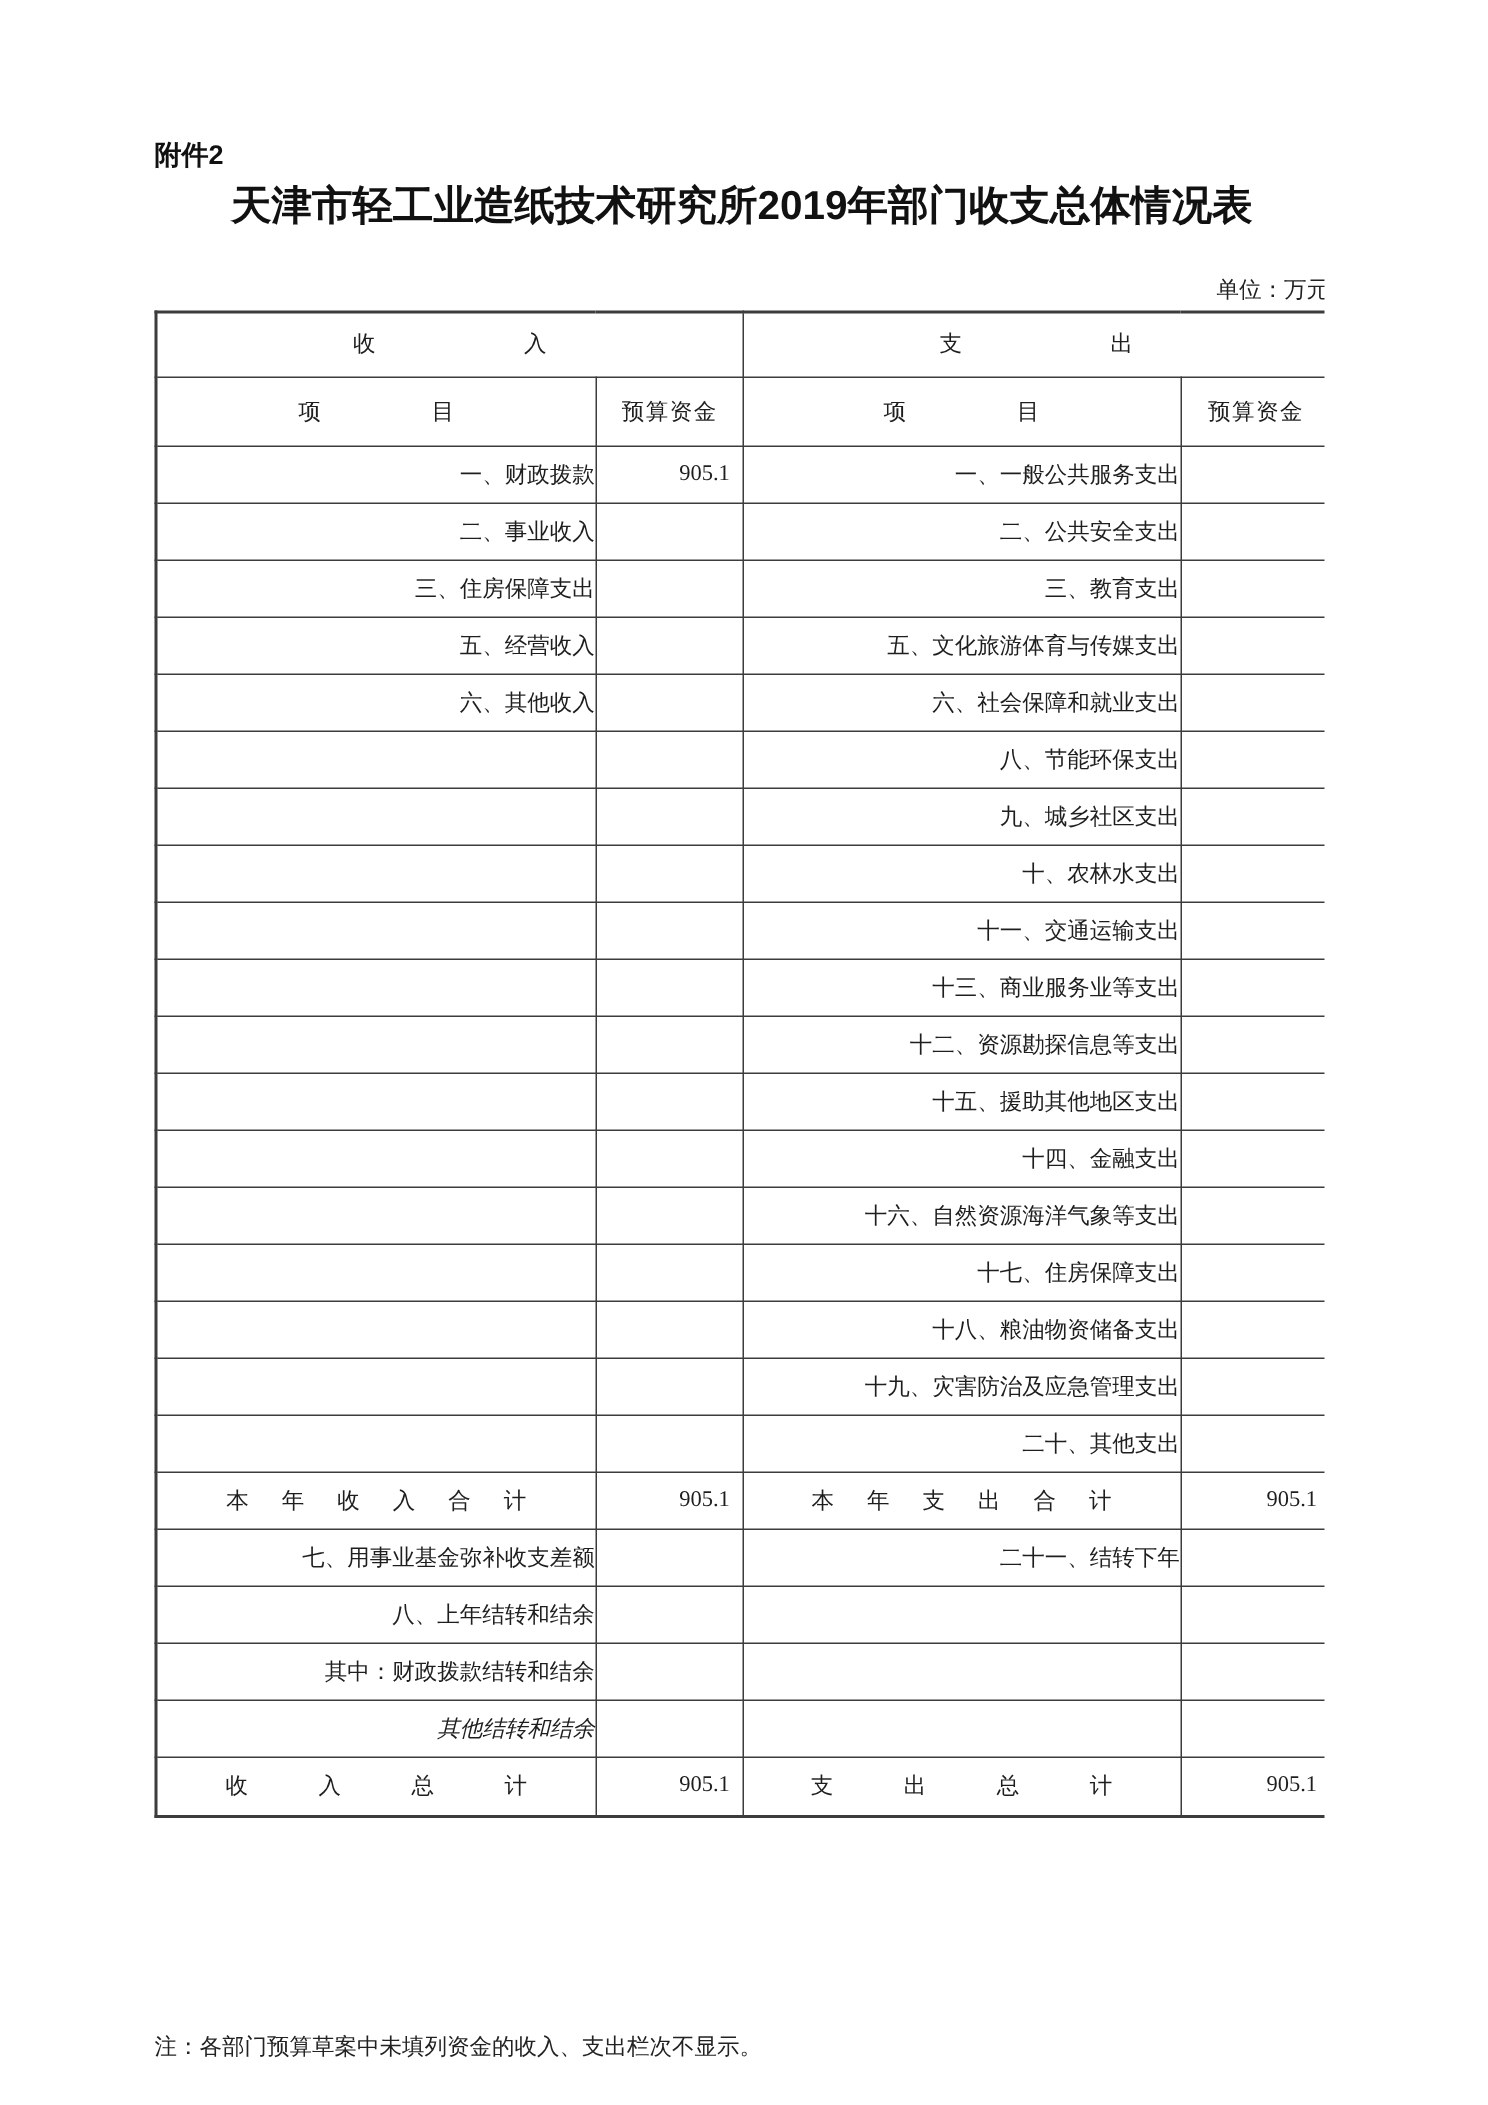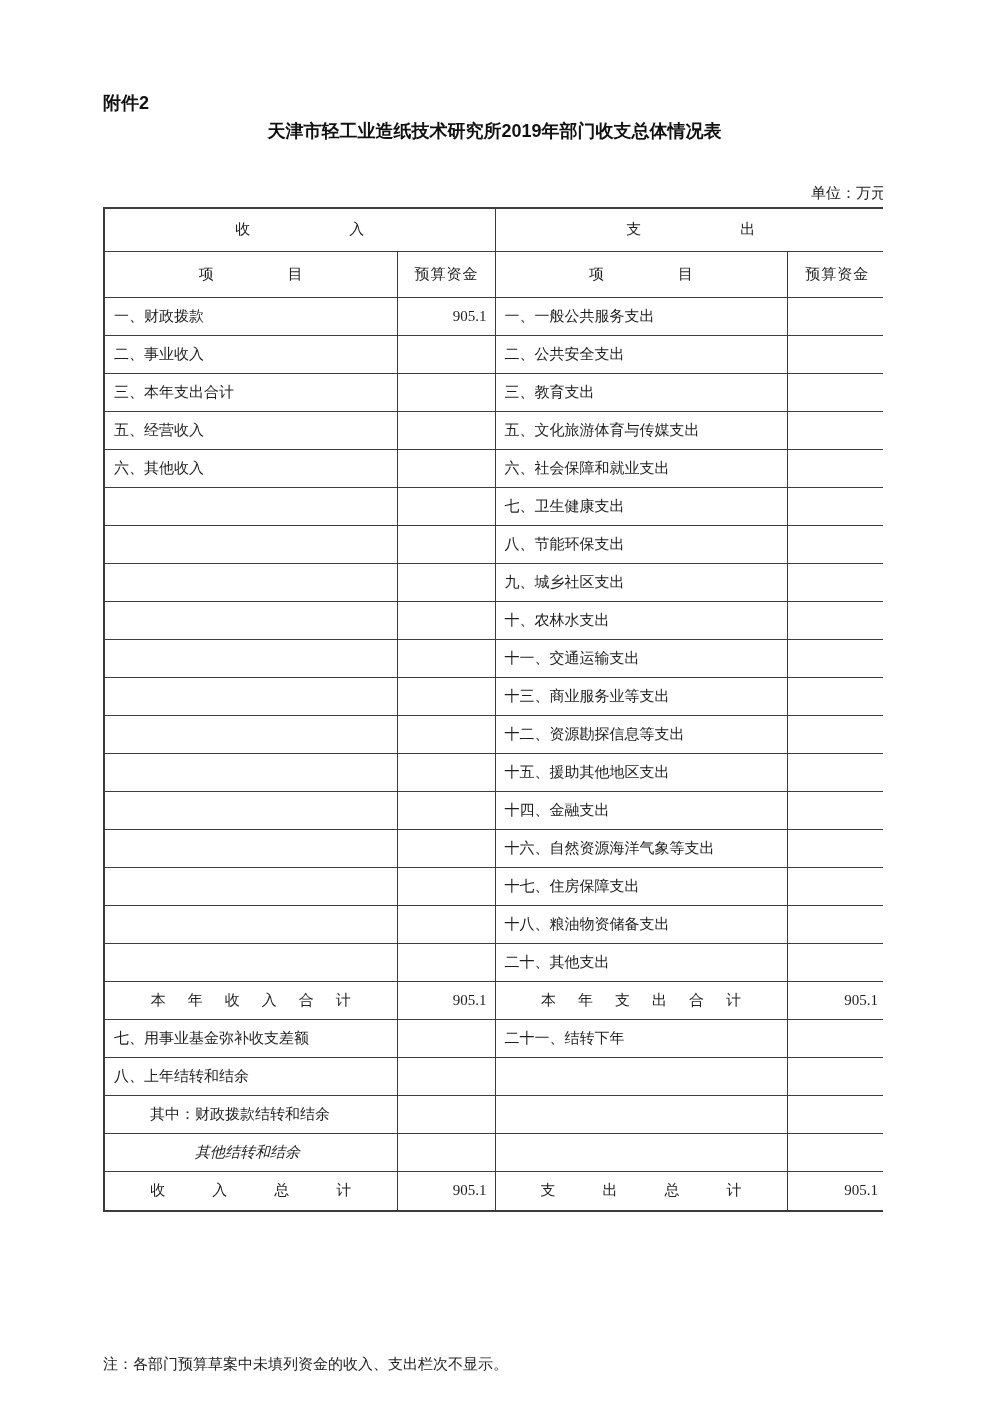"天津市轻工业造纸技术研究所2019年部门收支总体情况表" .doc-title { font-size: 18px -> 27px }
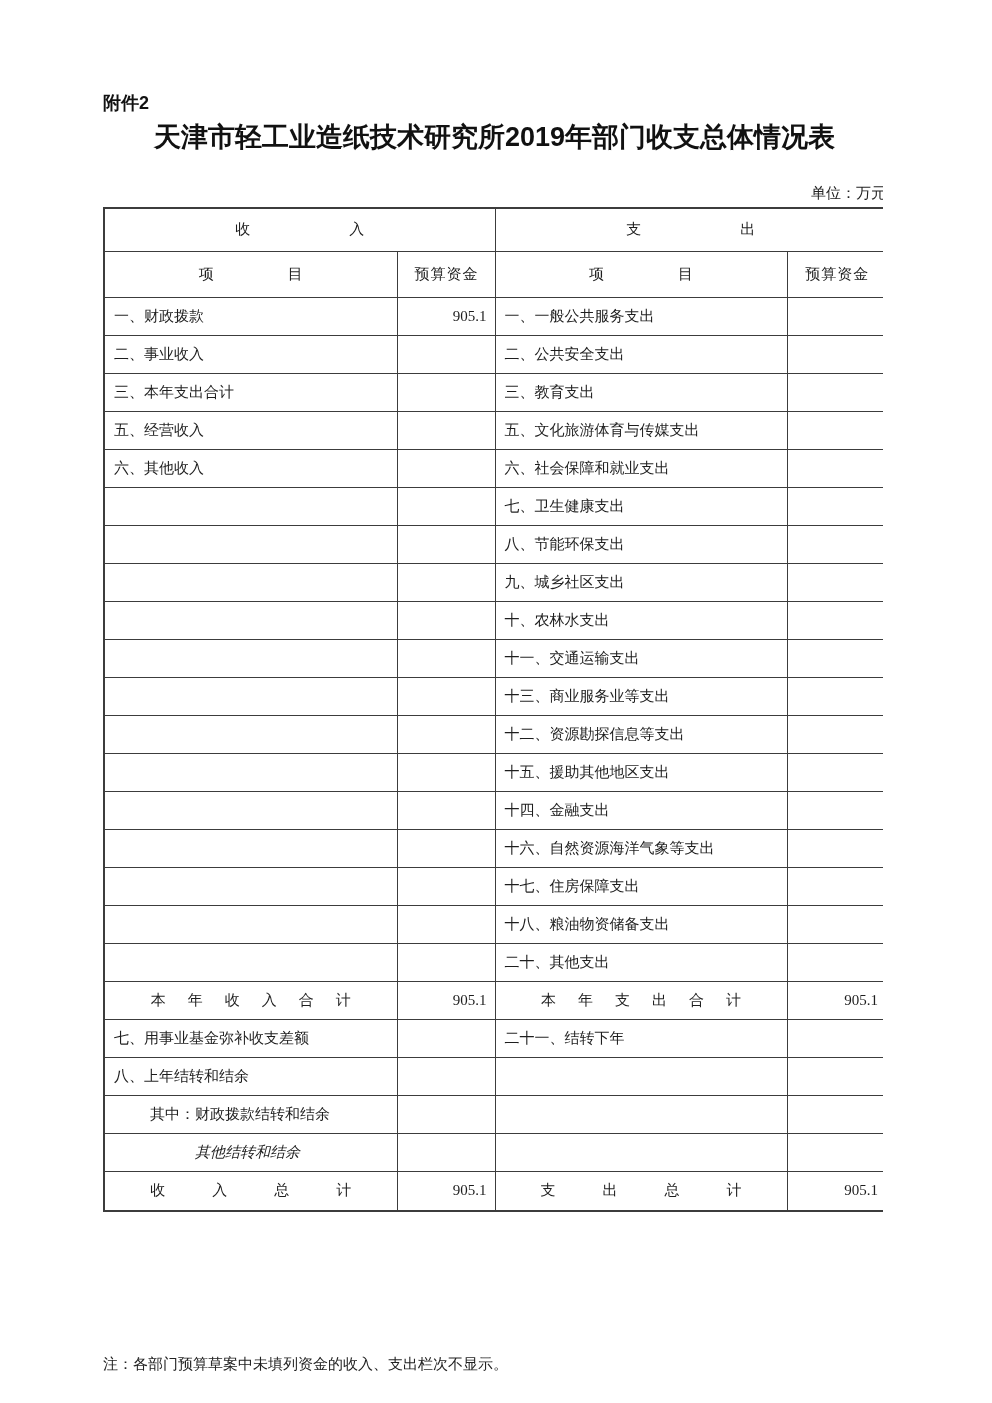"一、财政拨款" td.item { text-align: left -> right }
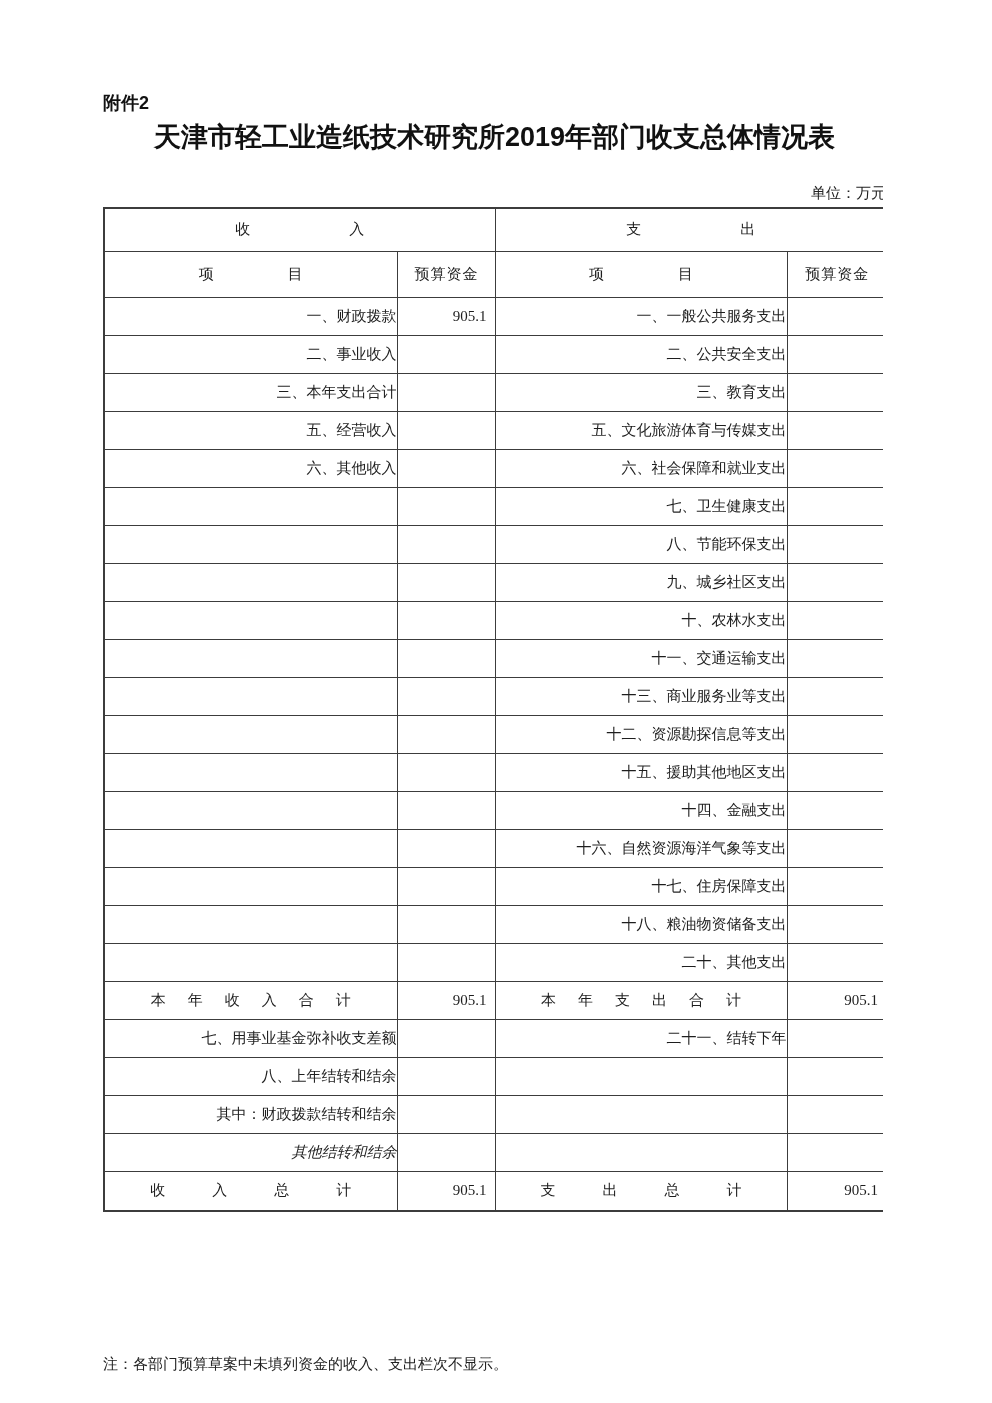"三、本年支出合计" td.item { text: 本年支出合计 -> 住房保障支出 }
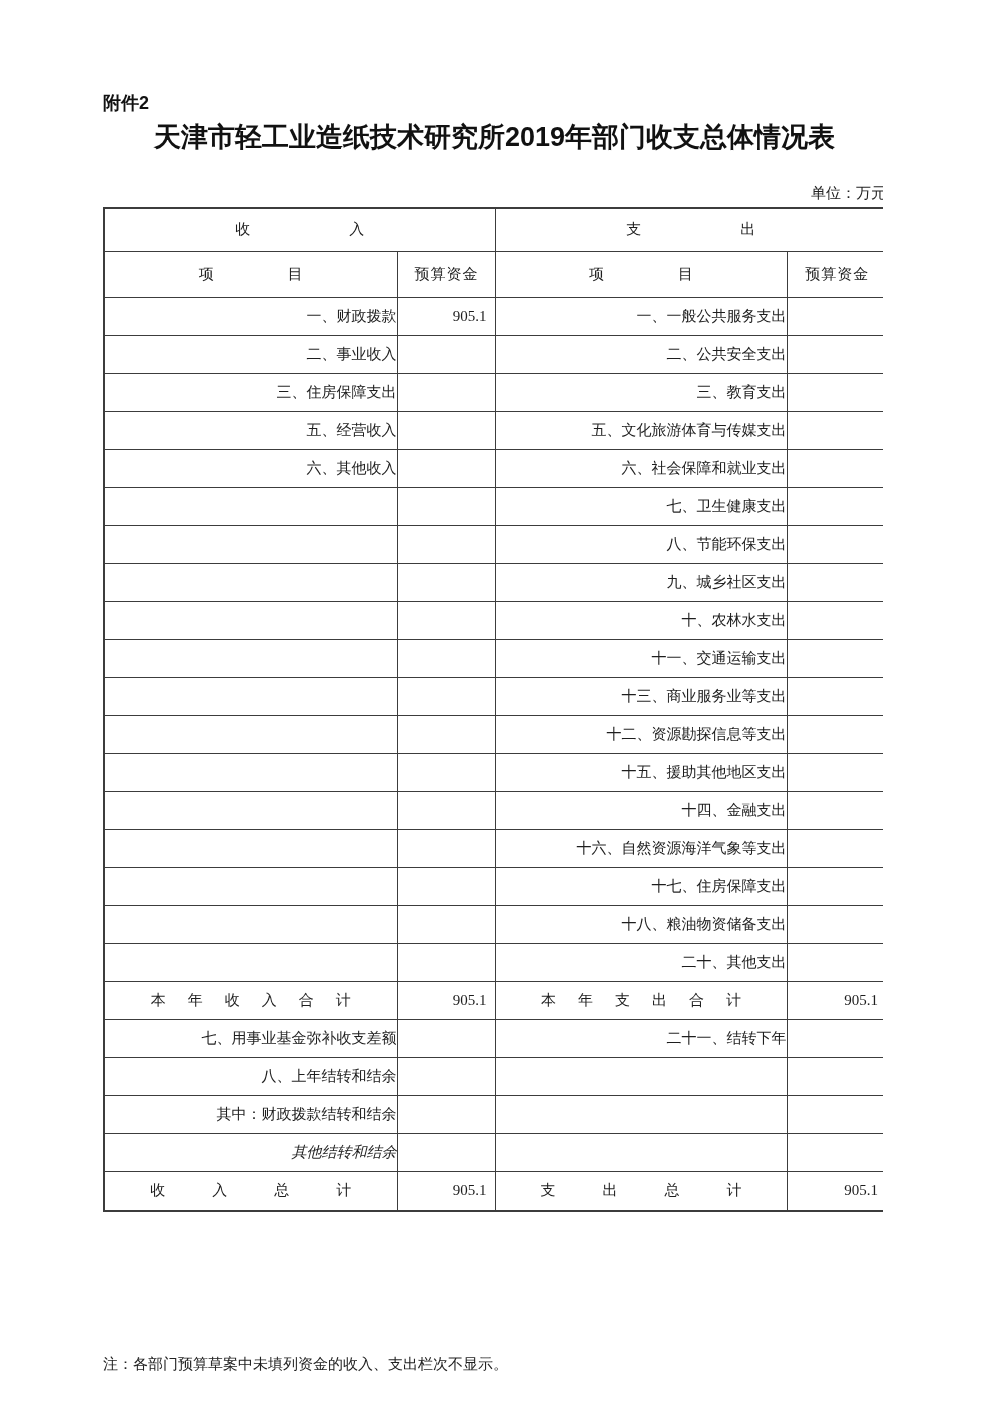"七、卫生健康支出" tr.brow { html: <tr> <td></td> <td></td> <td>七、卫生健康支出</td> <td></td> </tr> -> none }
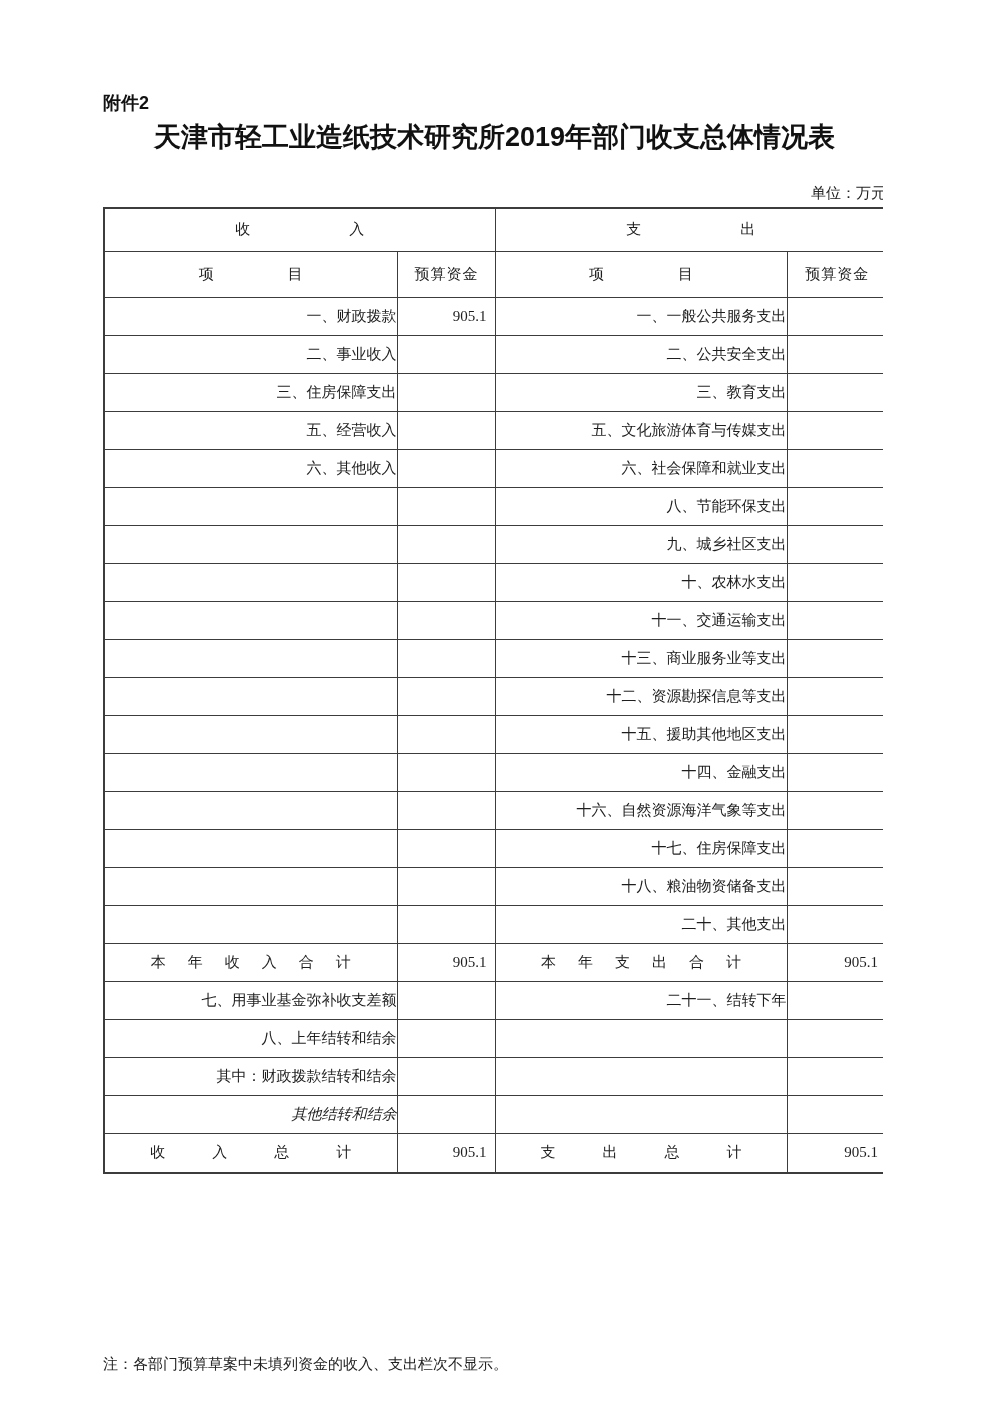"十九、灾害防治及应急管理支出" tr.brow { html: none -> <tr> <td></td> <td></td> <td>十九、灾害防治及应急管理支出</td> <td></td> </tr> }
